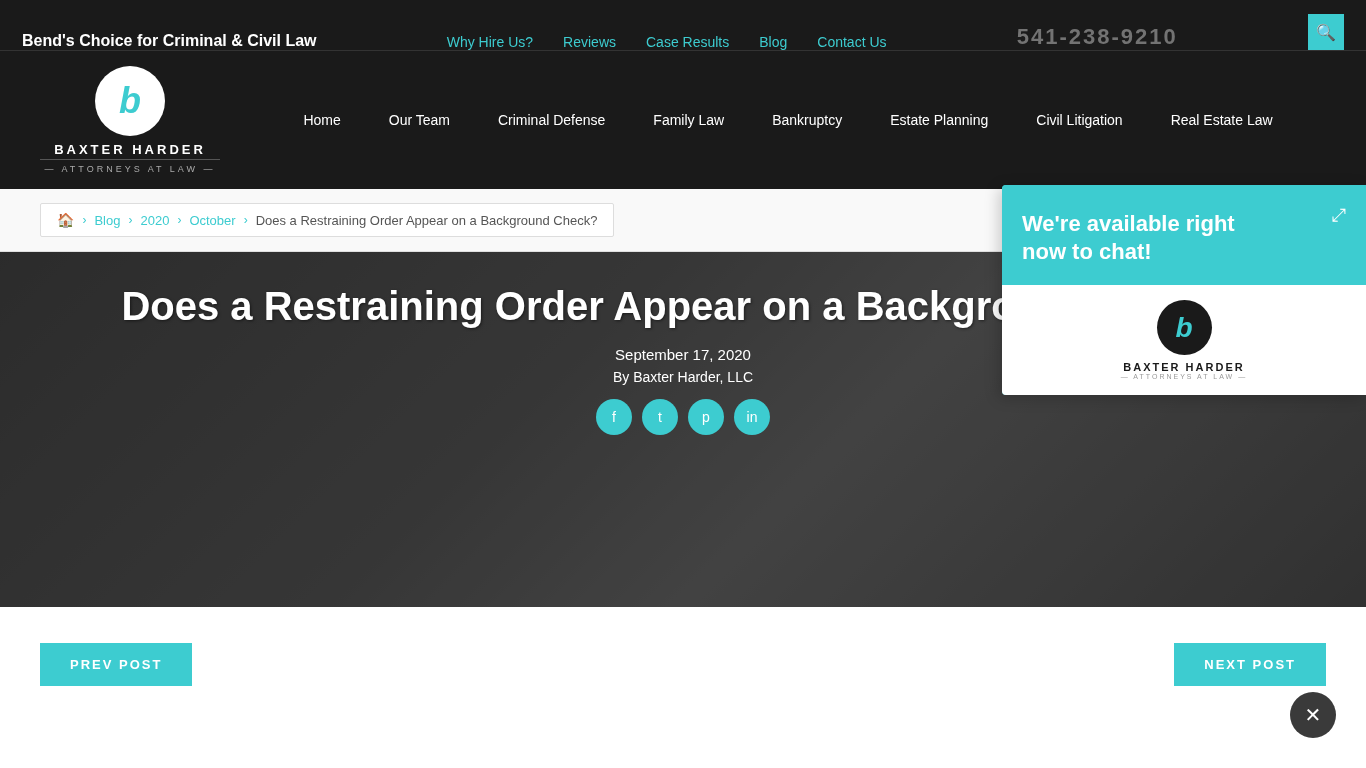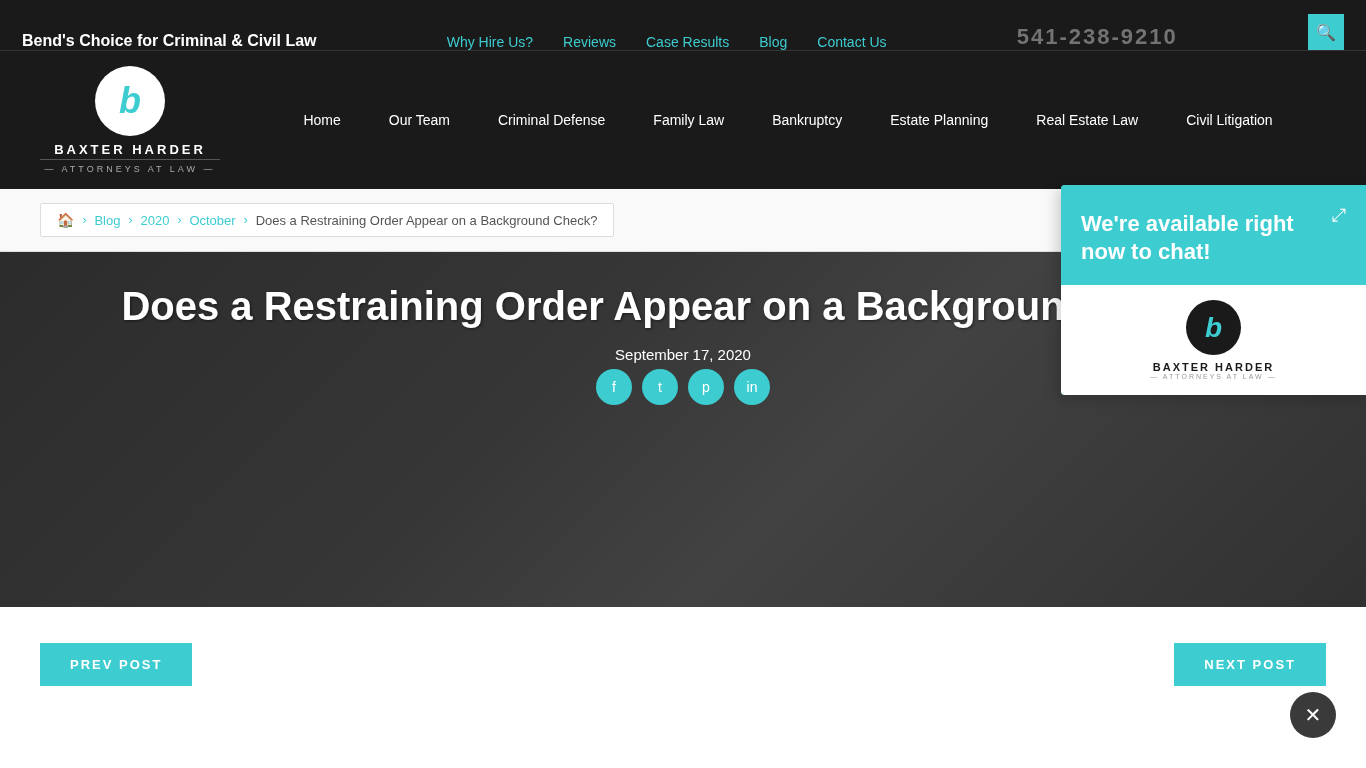"Real Estate Law" a { order: before "Civil Litigation" -> after "Civil Litigation" }
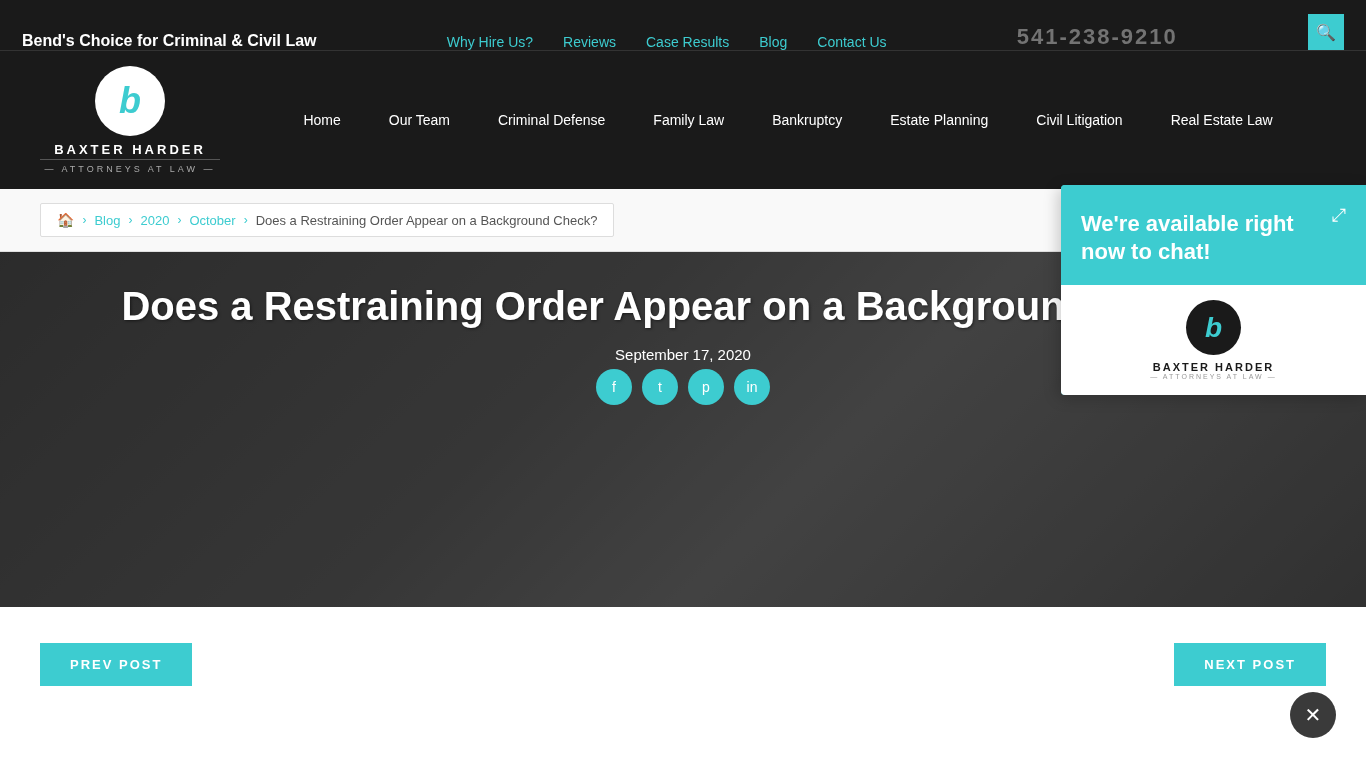"We're available right now to" .chat-widget { width: 305px -> 364px }
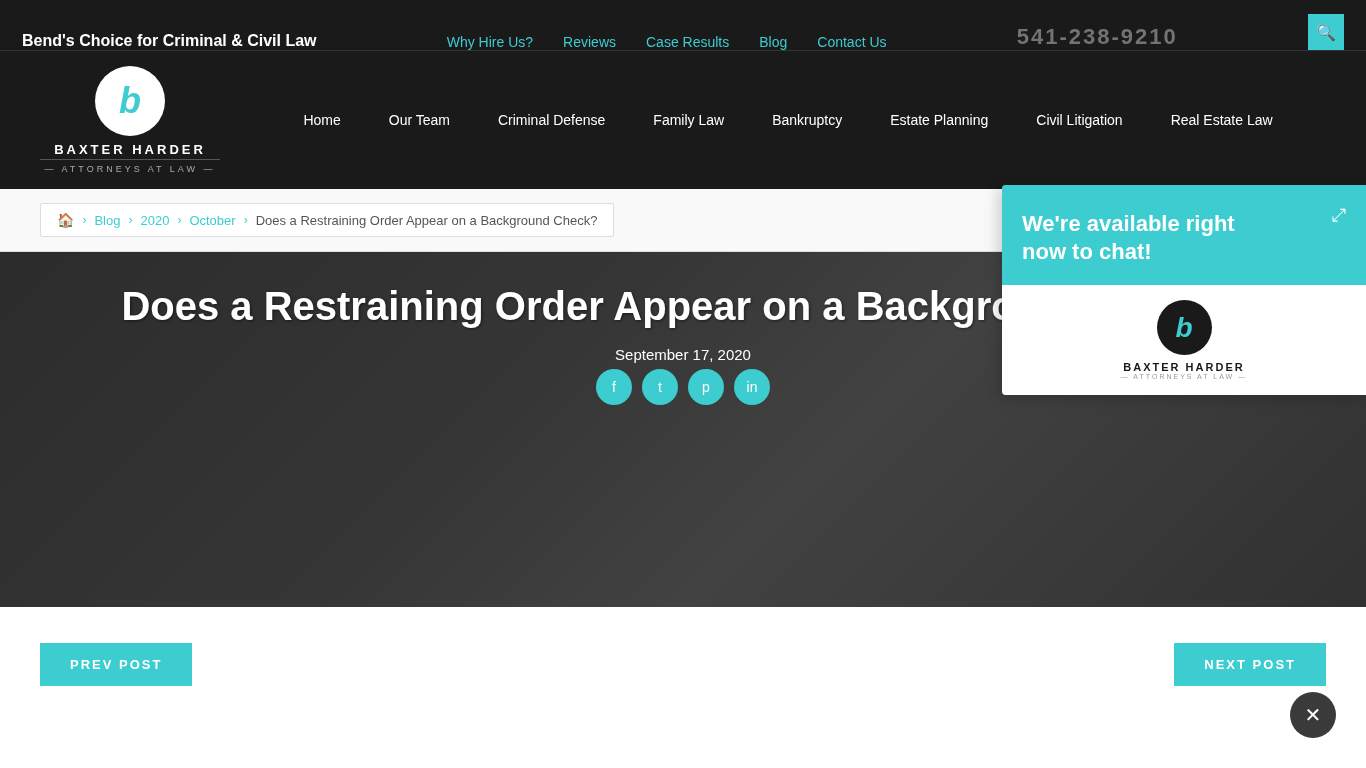"By Baxter Harder, LLC" p.hero-author { html: none -> <p>By Baxter Harder, LLC</p> }
